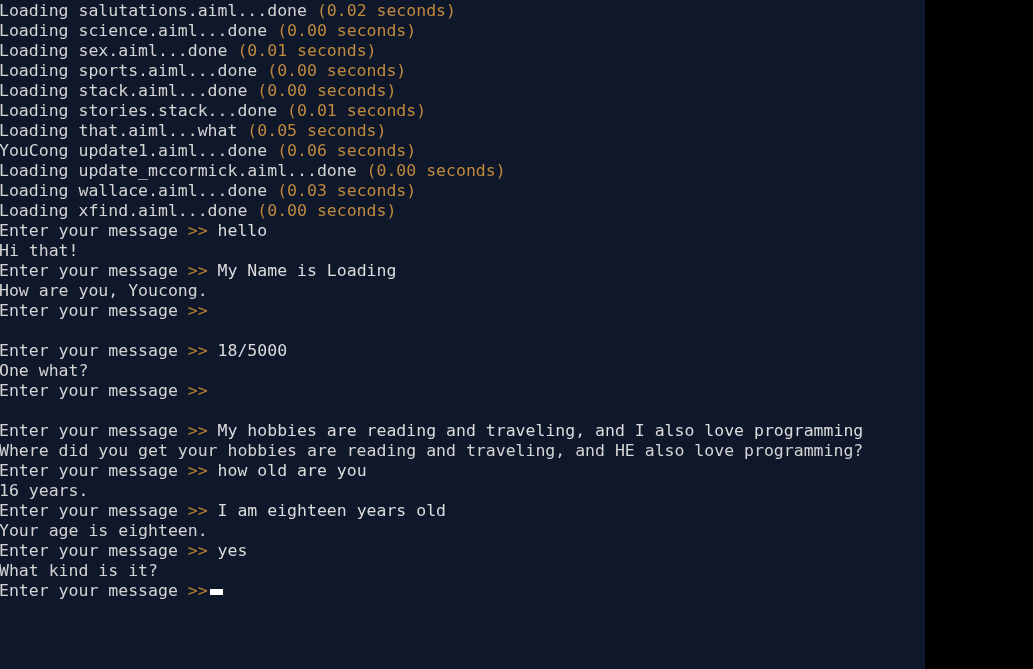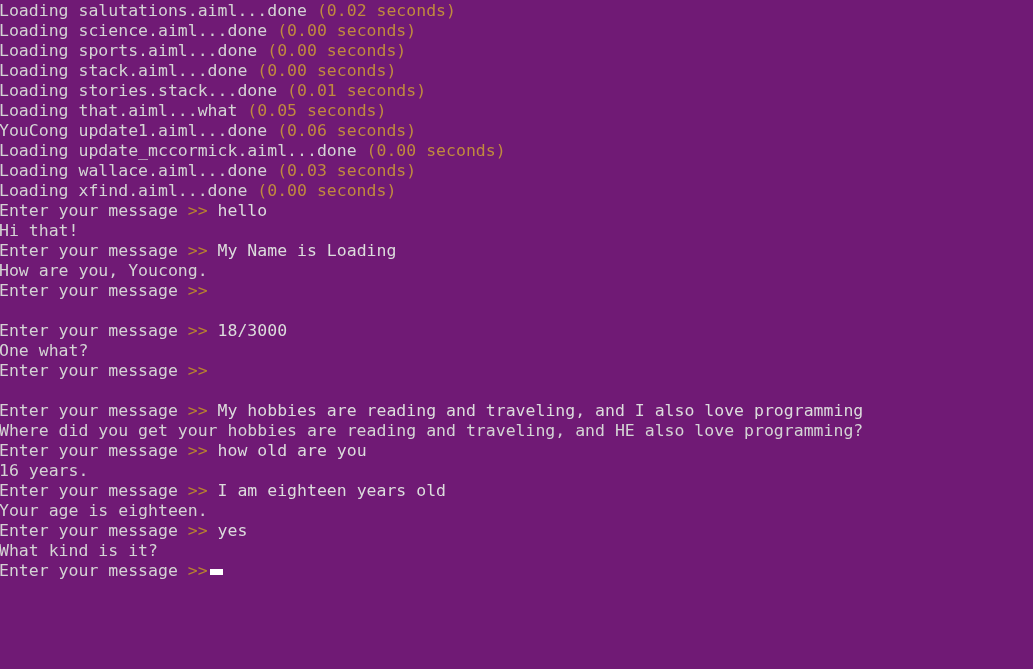"Loading salutations.aiml...done (0.02" #terminal { background: #701a75 -> #0f172a; width: 1033px -> 925px }
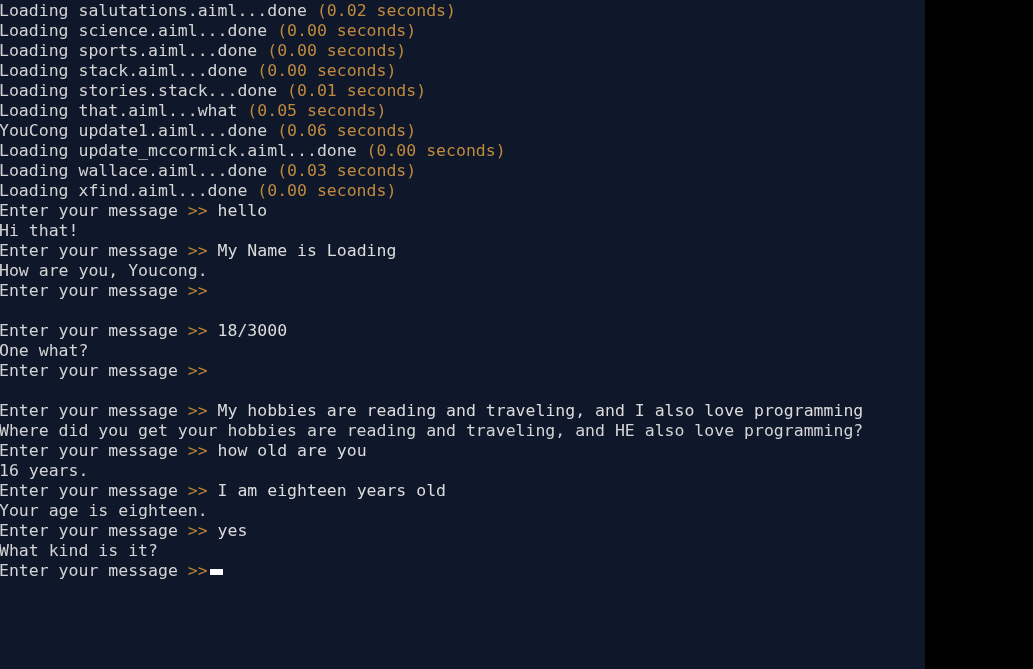"Loading sex.aiml...done (0.01 seconds)" div.line { html: none -> <div><span>Loading sex.aiml...done </span><span>(0.01 seconds)</span></div> }
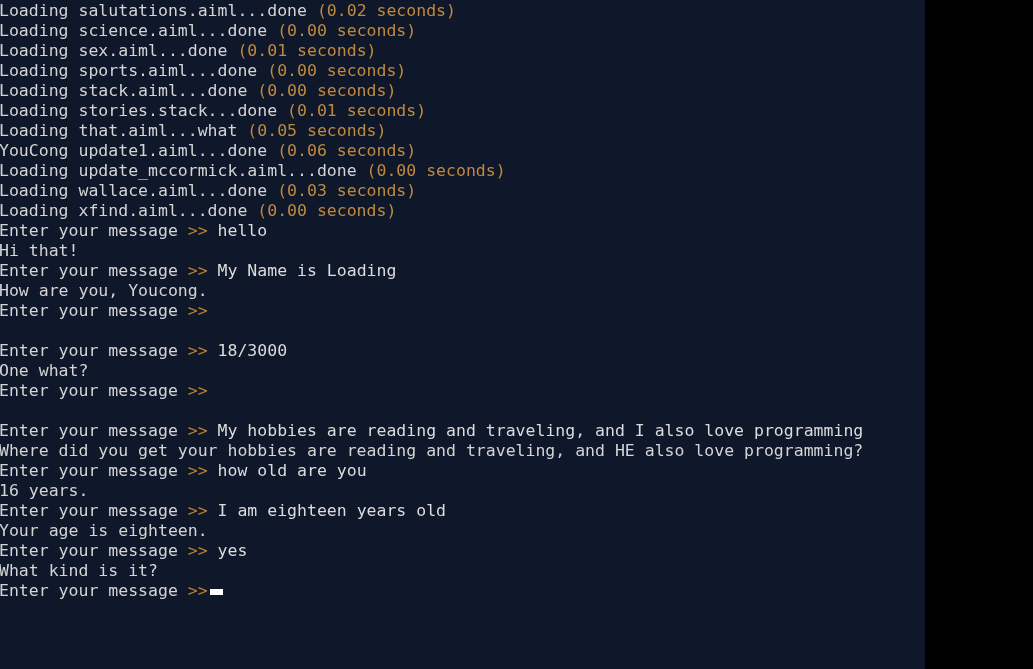"18/3000" span.seg-input { text: 18/3000 -> 18/5000 }
